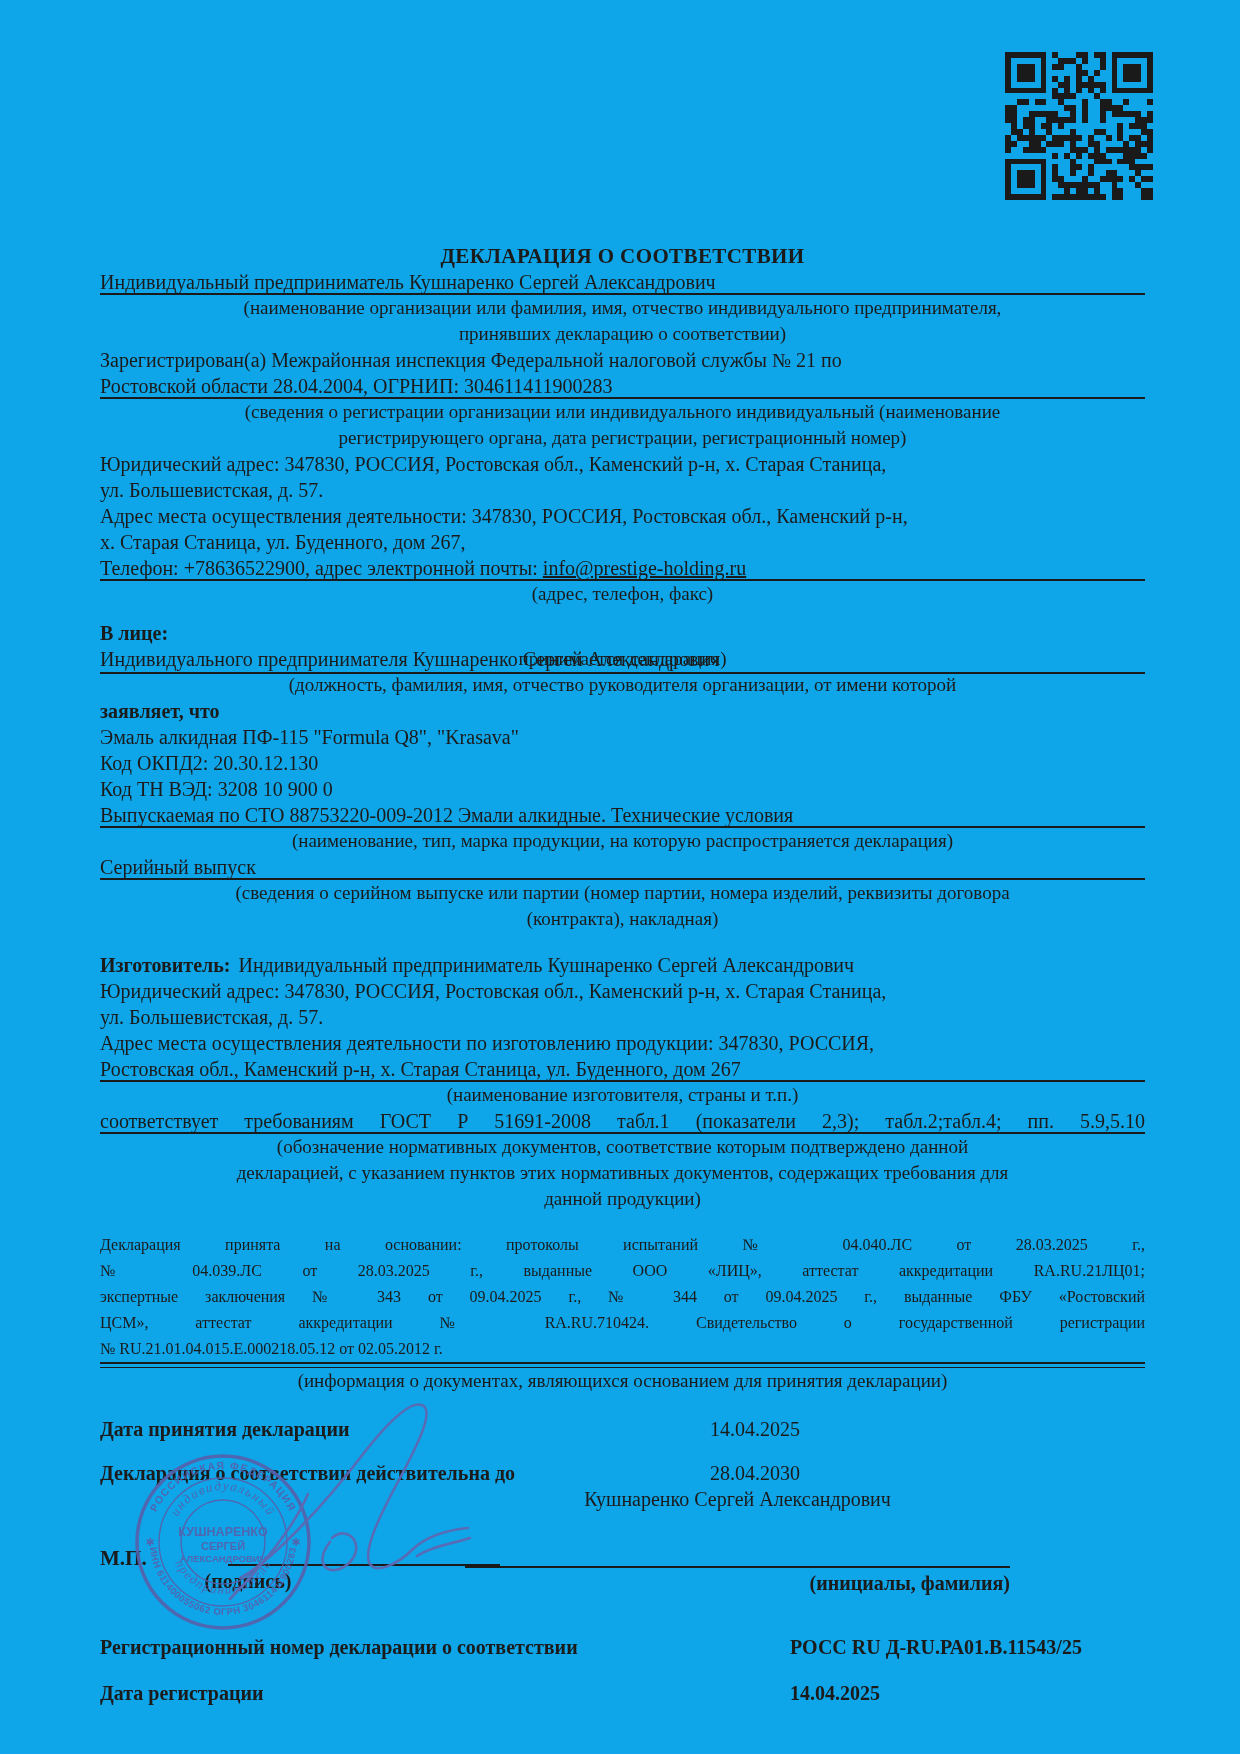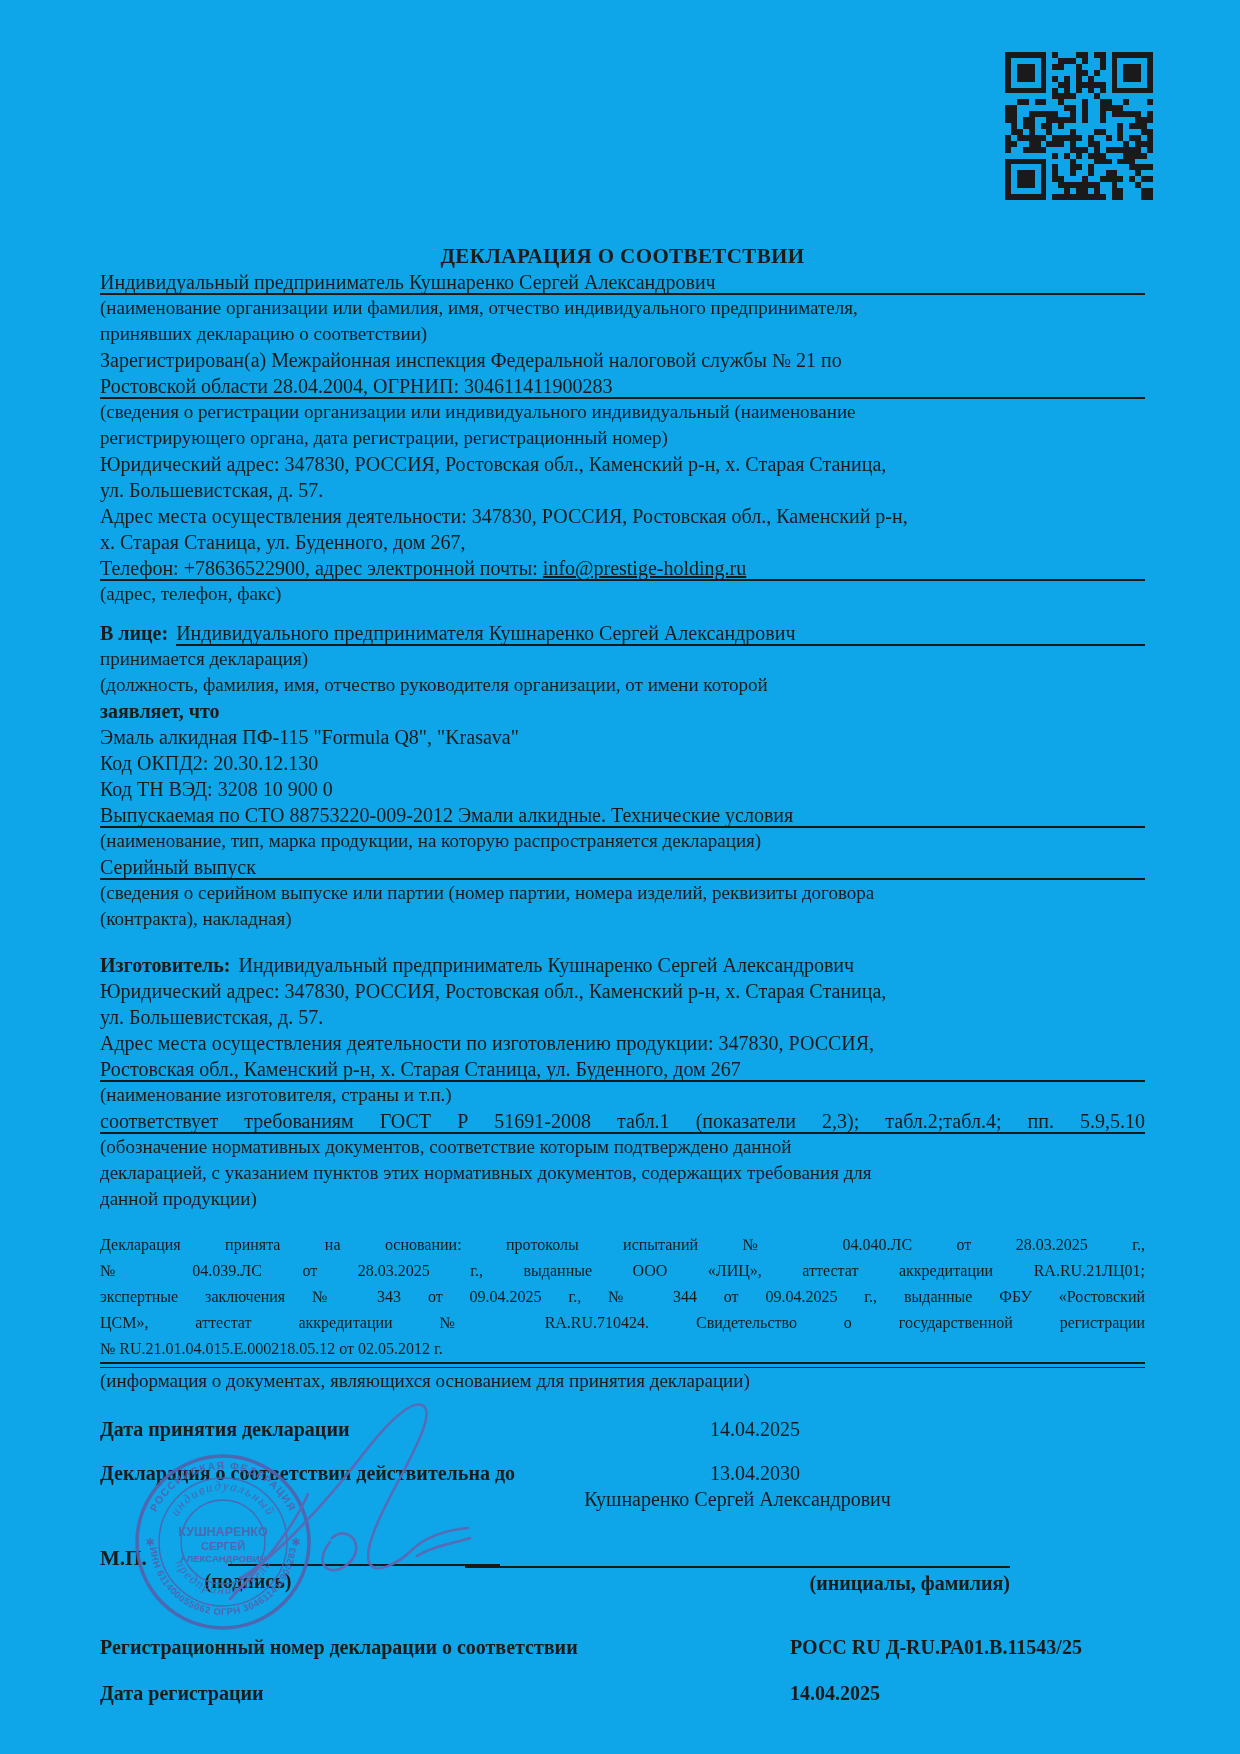"(наименование организации или фамилия," .cap { text-align: left -> center }
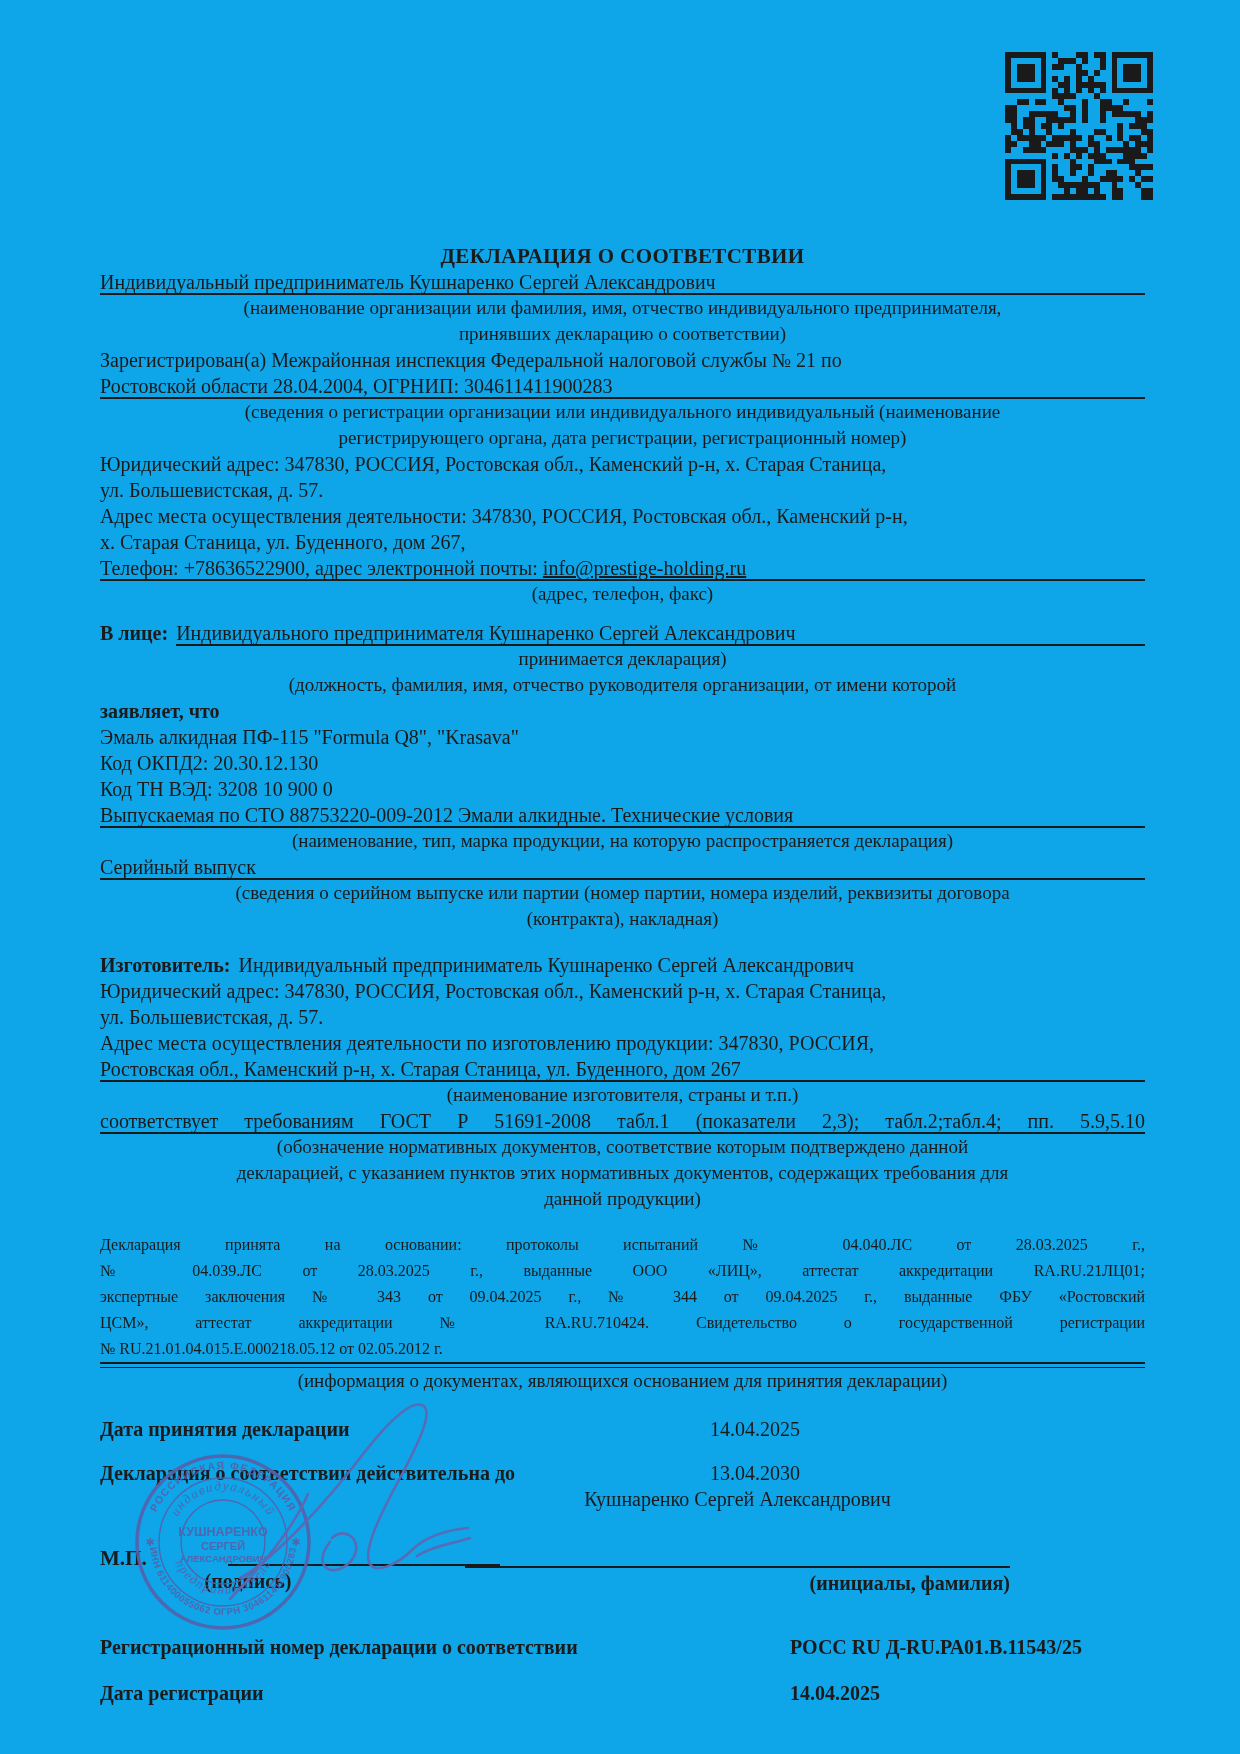"В лице:" .mt13 { flex-direction: none -> column }
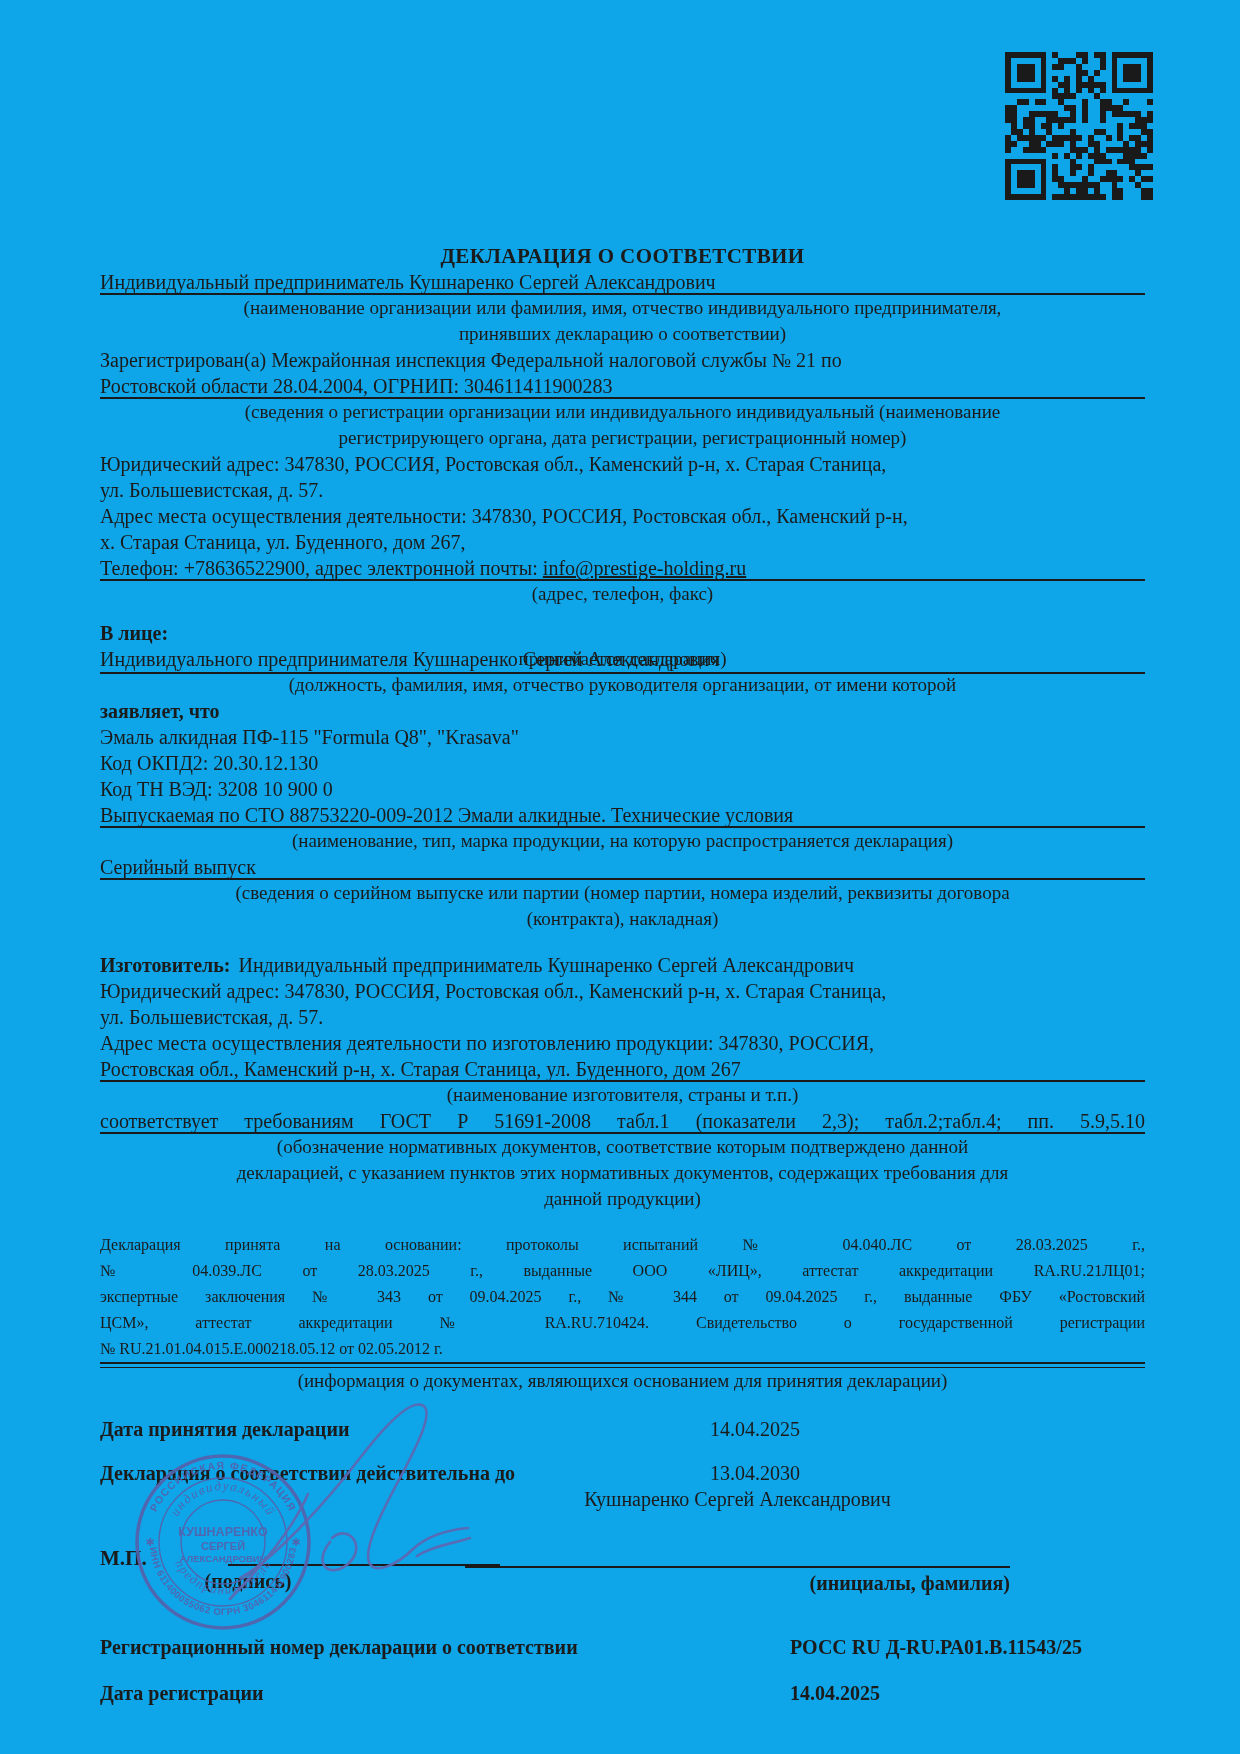"13.04.2030" span.kv-val { text: 13.04.2030 -> 28.04.2030 }
